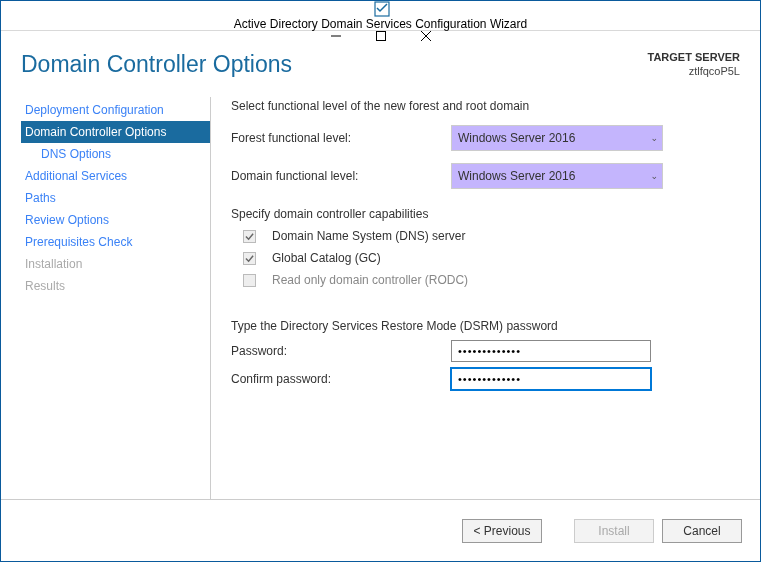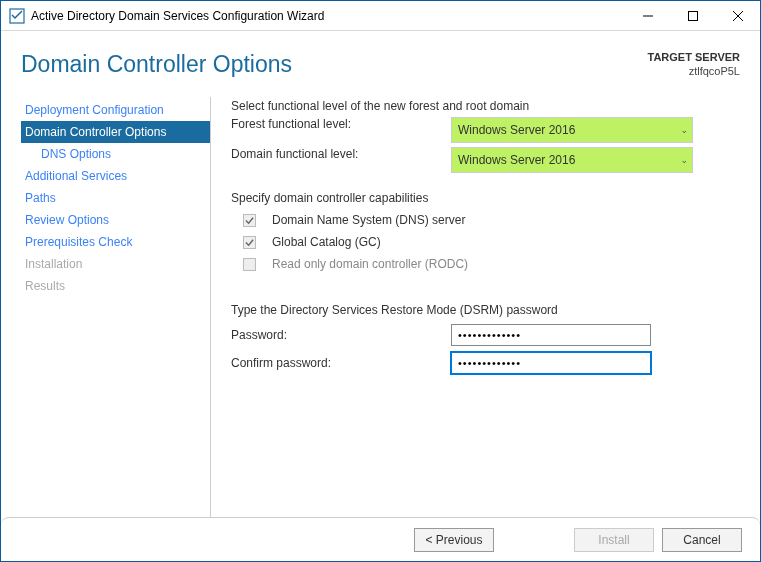"Active Directory Domain Services" .titlebar { flex-direction: none -> column }
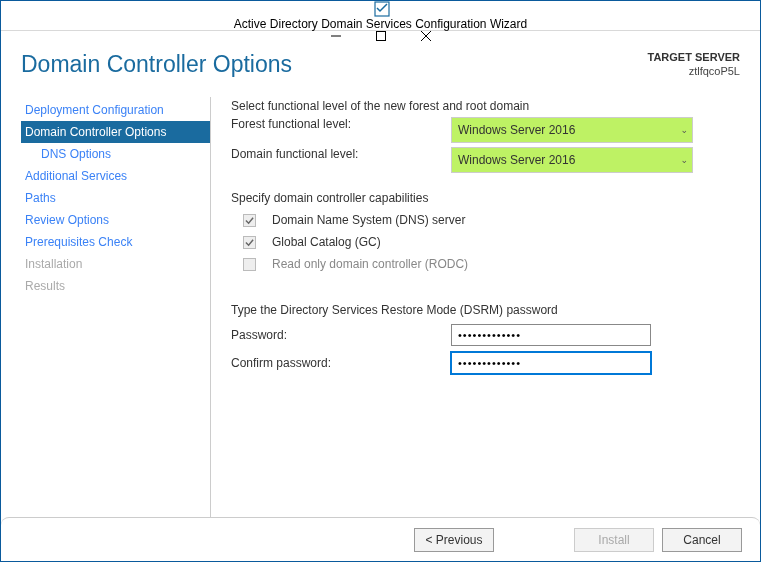"Forest functional level:" .row { align-items: none -> center; margin-top: 4px -> 12px }
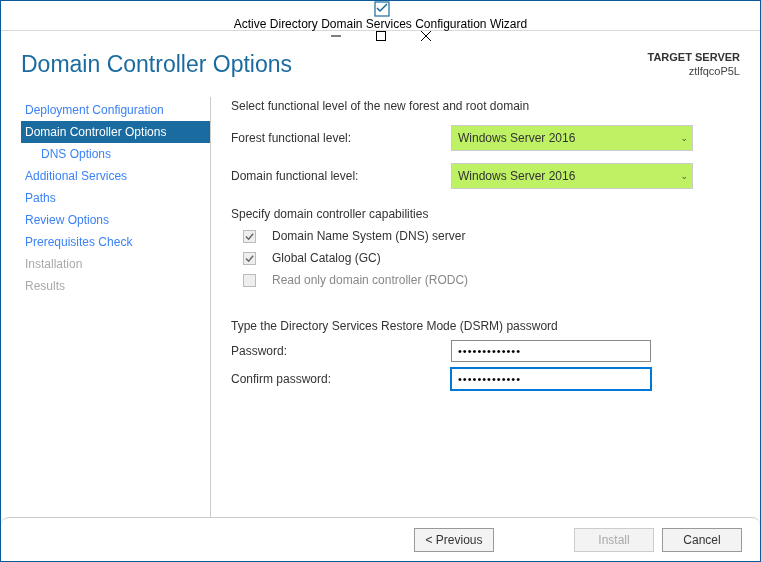"Windows Server 2016" .sel-input { background: #bef264 -> #c4b5fd; width: 242px -> 212px }
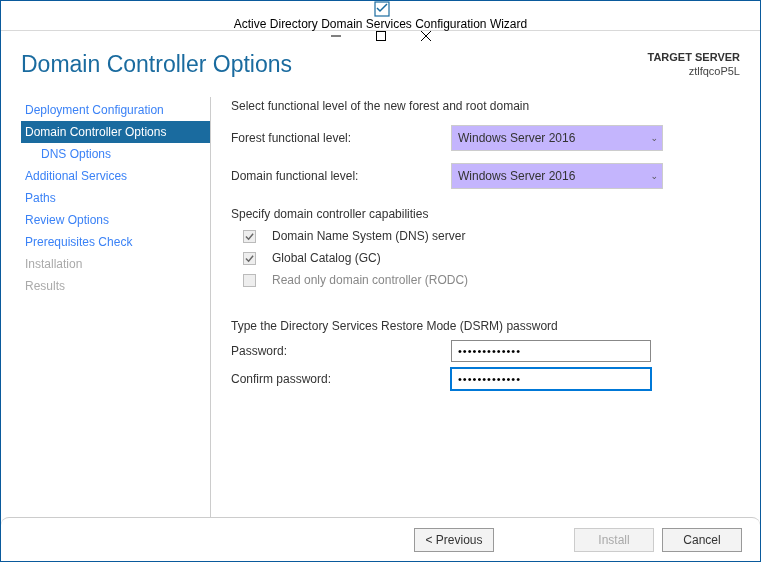"< Previous" .footer { border-radius: 8px -> none; height: 44px -> 62px }
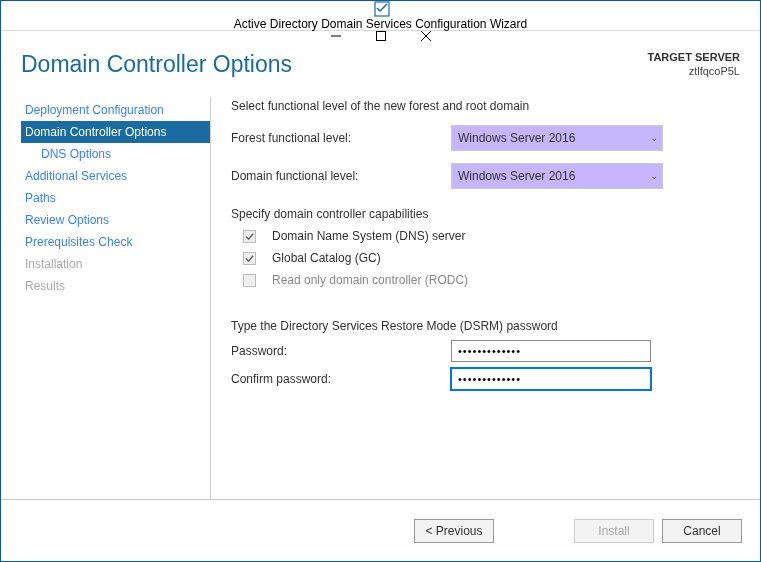"Install" .btn.dis { margin-left: 48px -> none }
